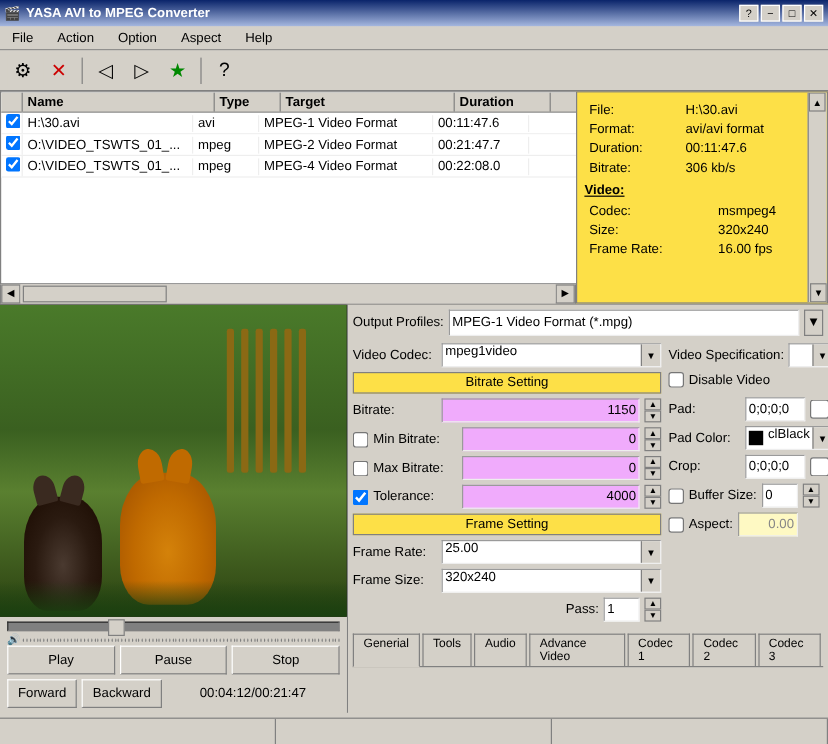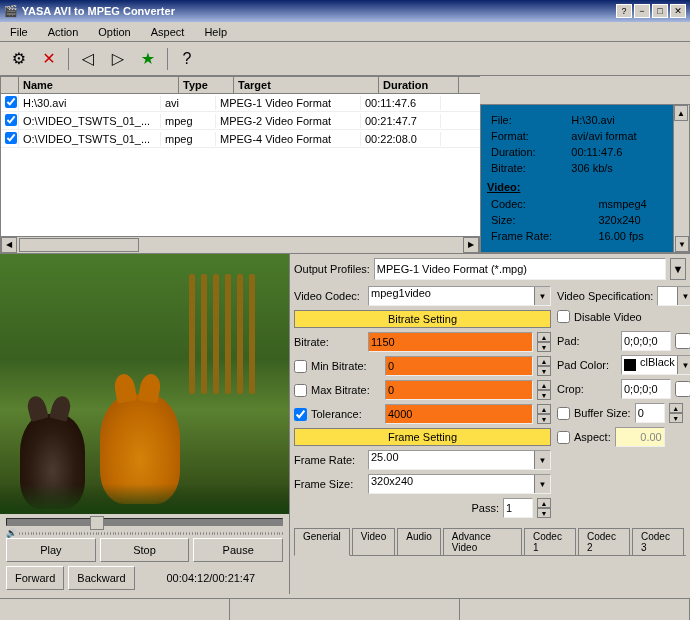"File:" .info-panel { background: #0369a1 -> #fde047; margin-top: 28px -> none }
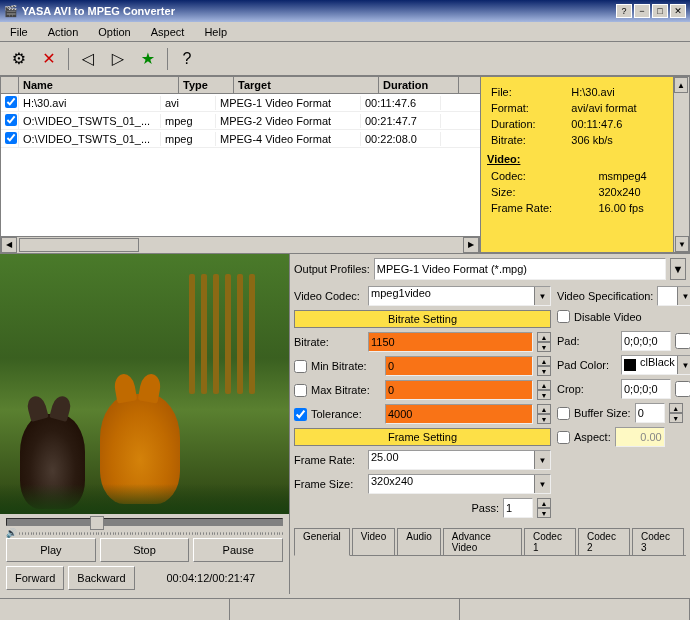"1150" .form-input { background: #f97316 -> #f0abfc; text-align: none -> right }
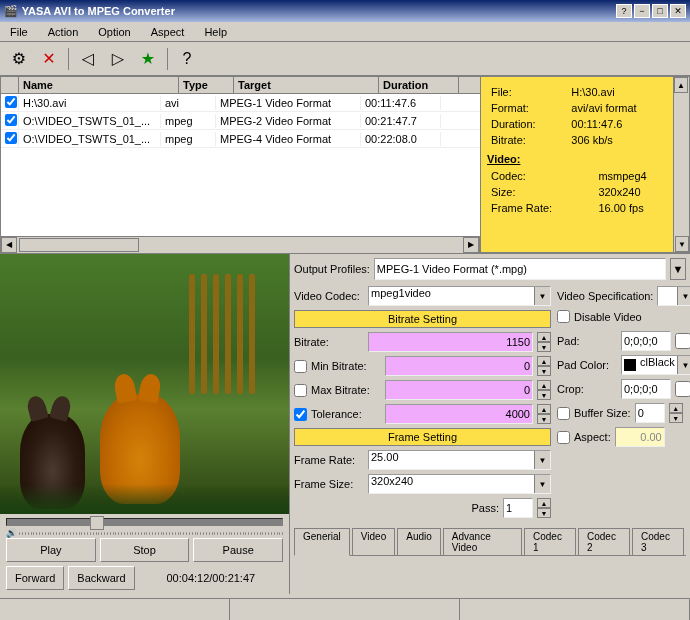"Video" div.tab { text: Video -> Tools }
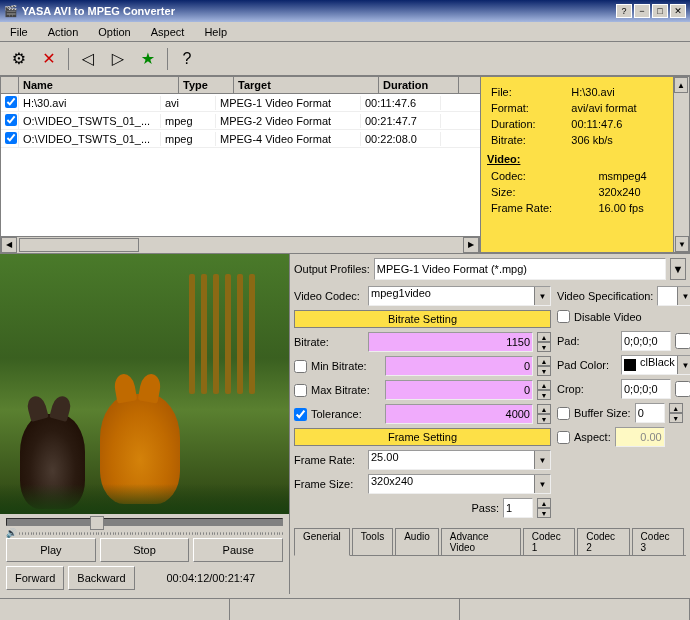"Stop" button.playback-btn { order: before "Pause" -> after "Pause" }
